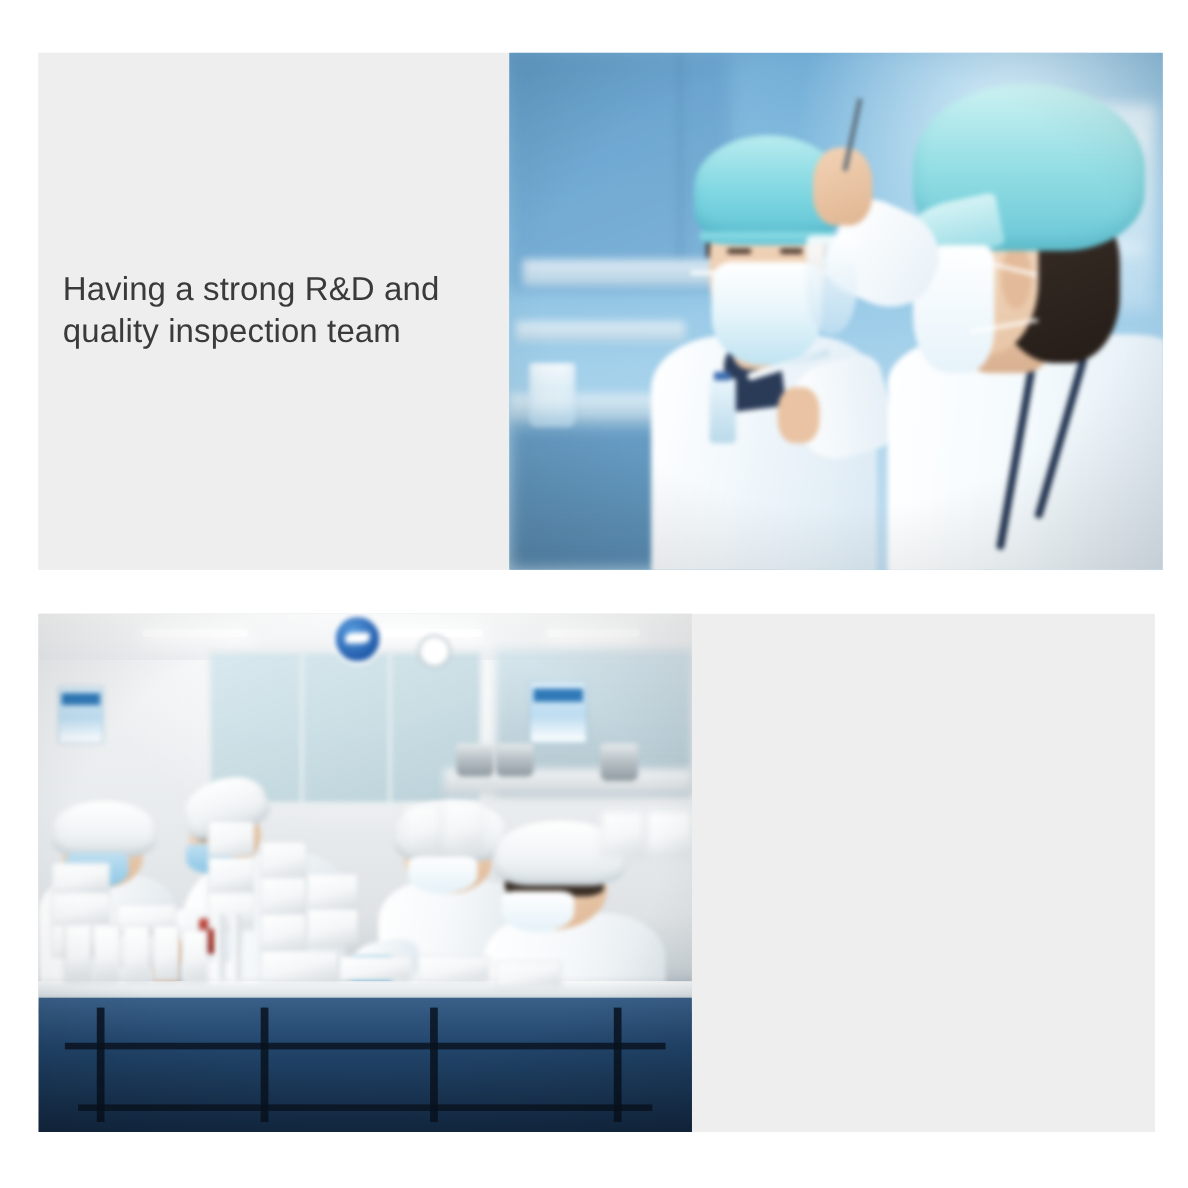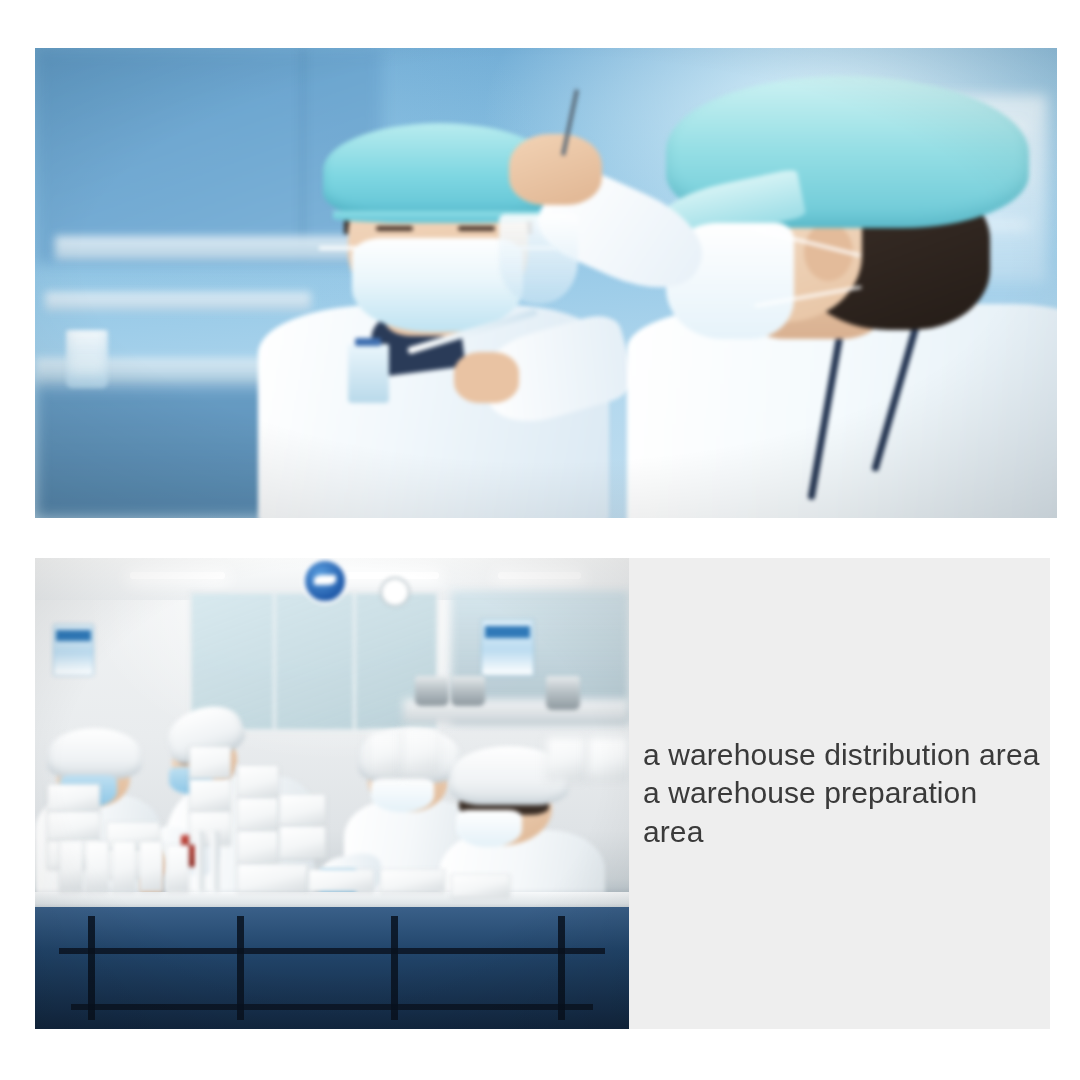"Having a strong R&D and" div.caption-pane-left { html: none -> <div> <div>Having a strong R&amp;D and quality inspection team</div> </div> }
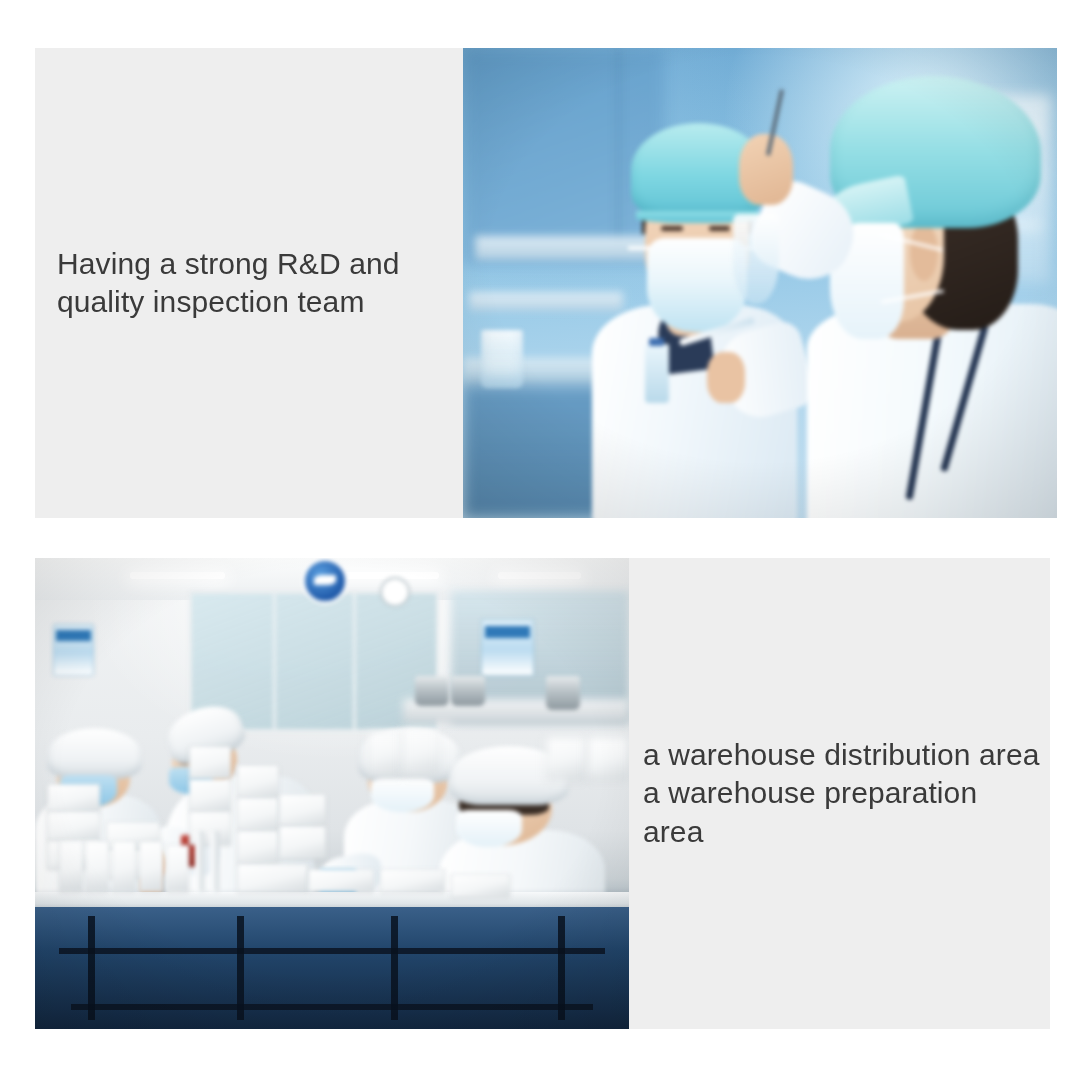"a warehouse distribution area" div.caption-pane-right { html: <div> <div>a warehouse distribution area a warehouse preparation area</div> </div> -> none }
